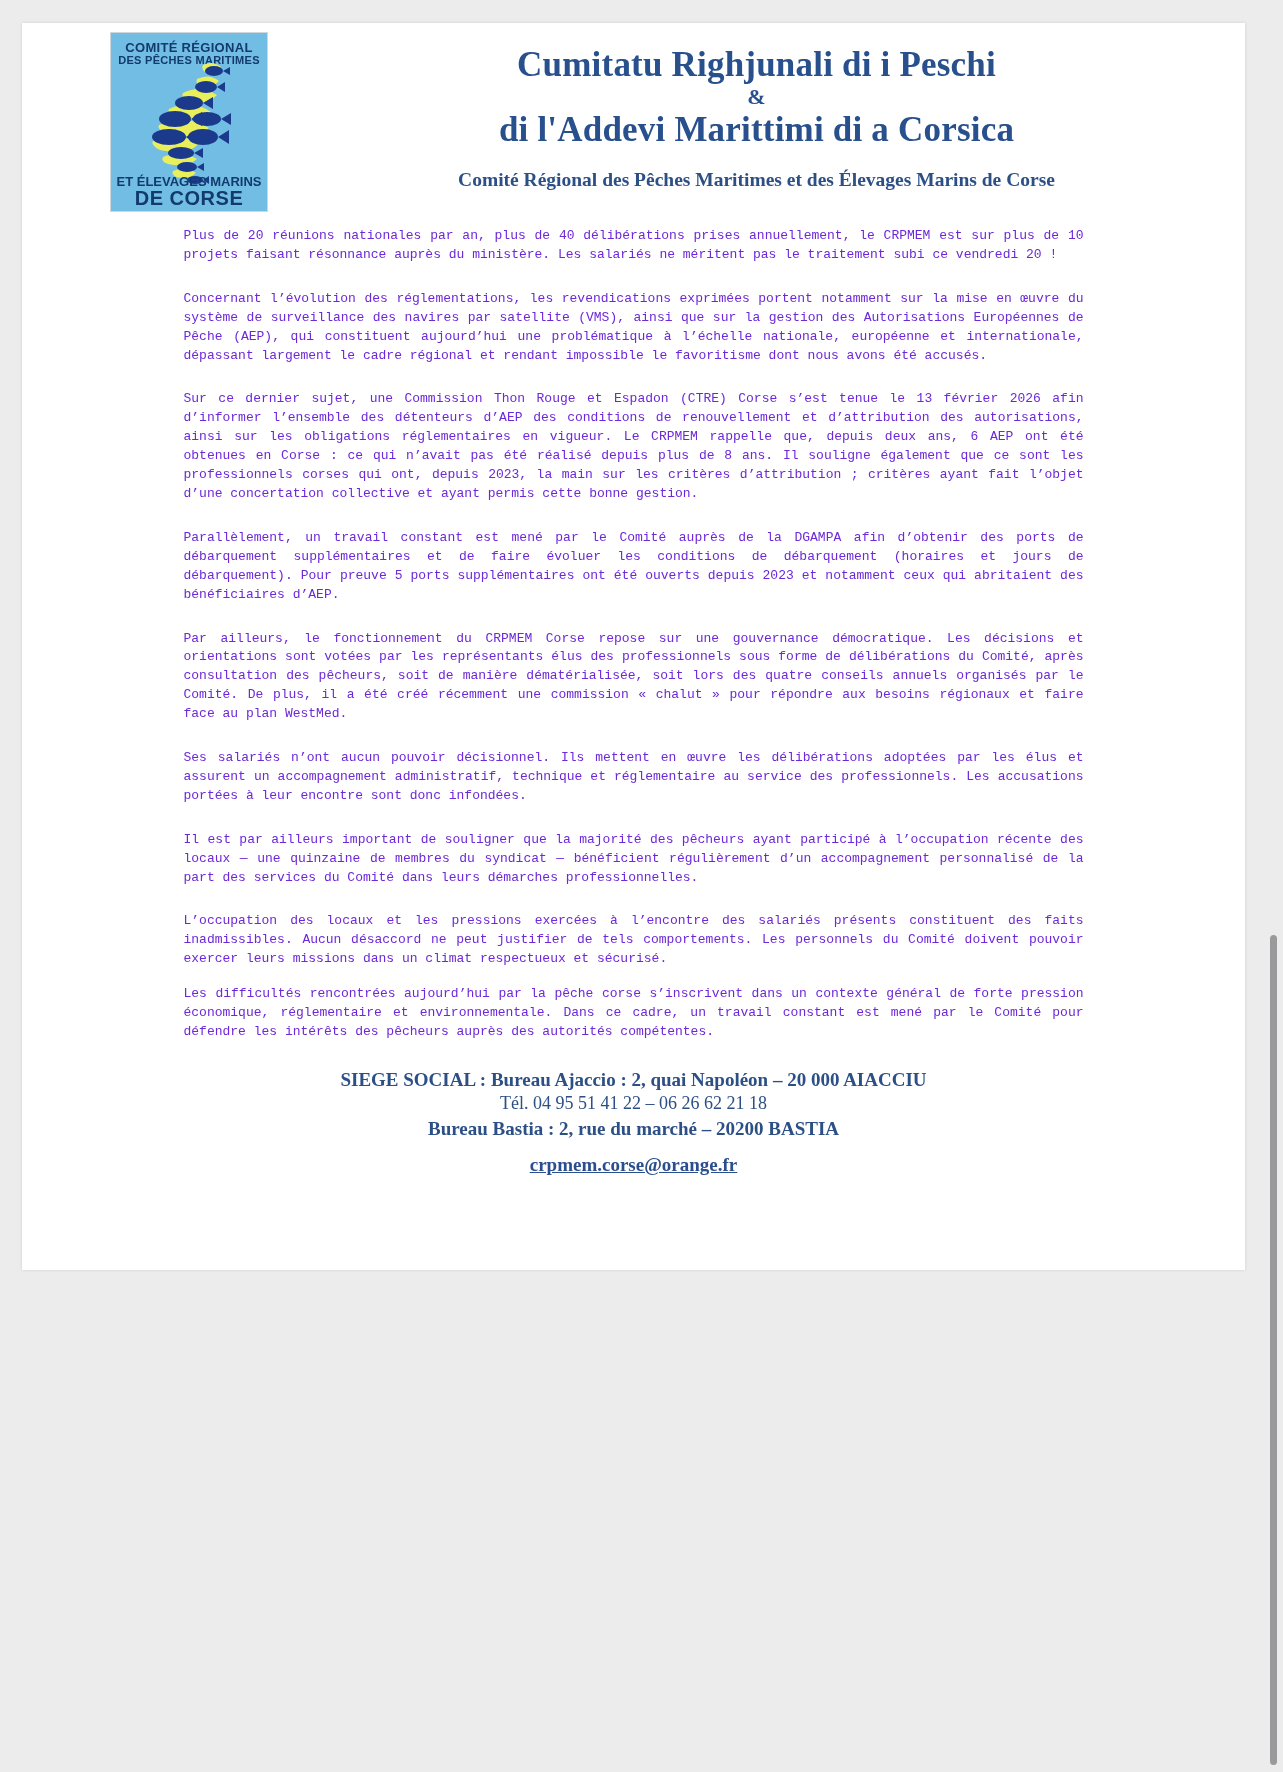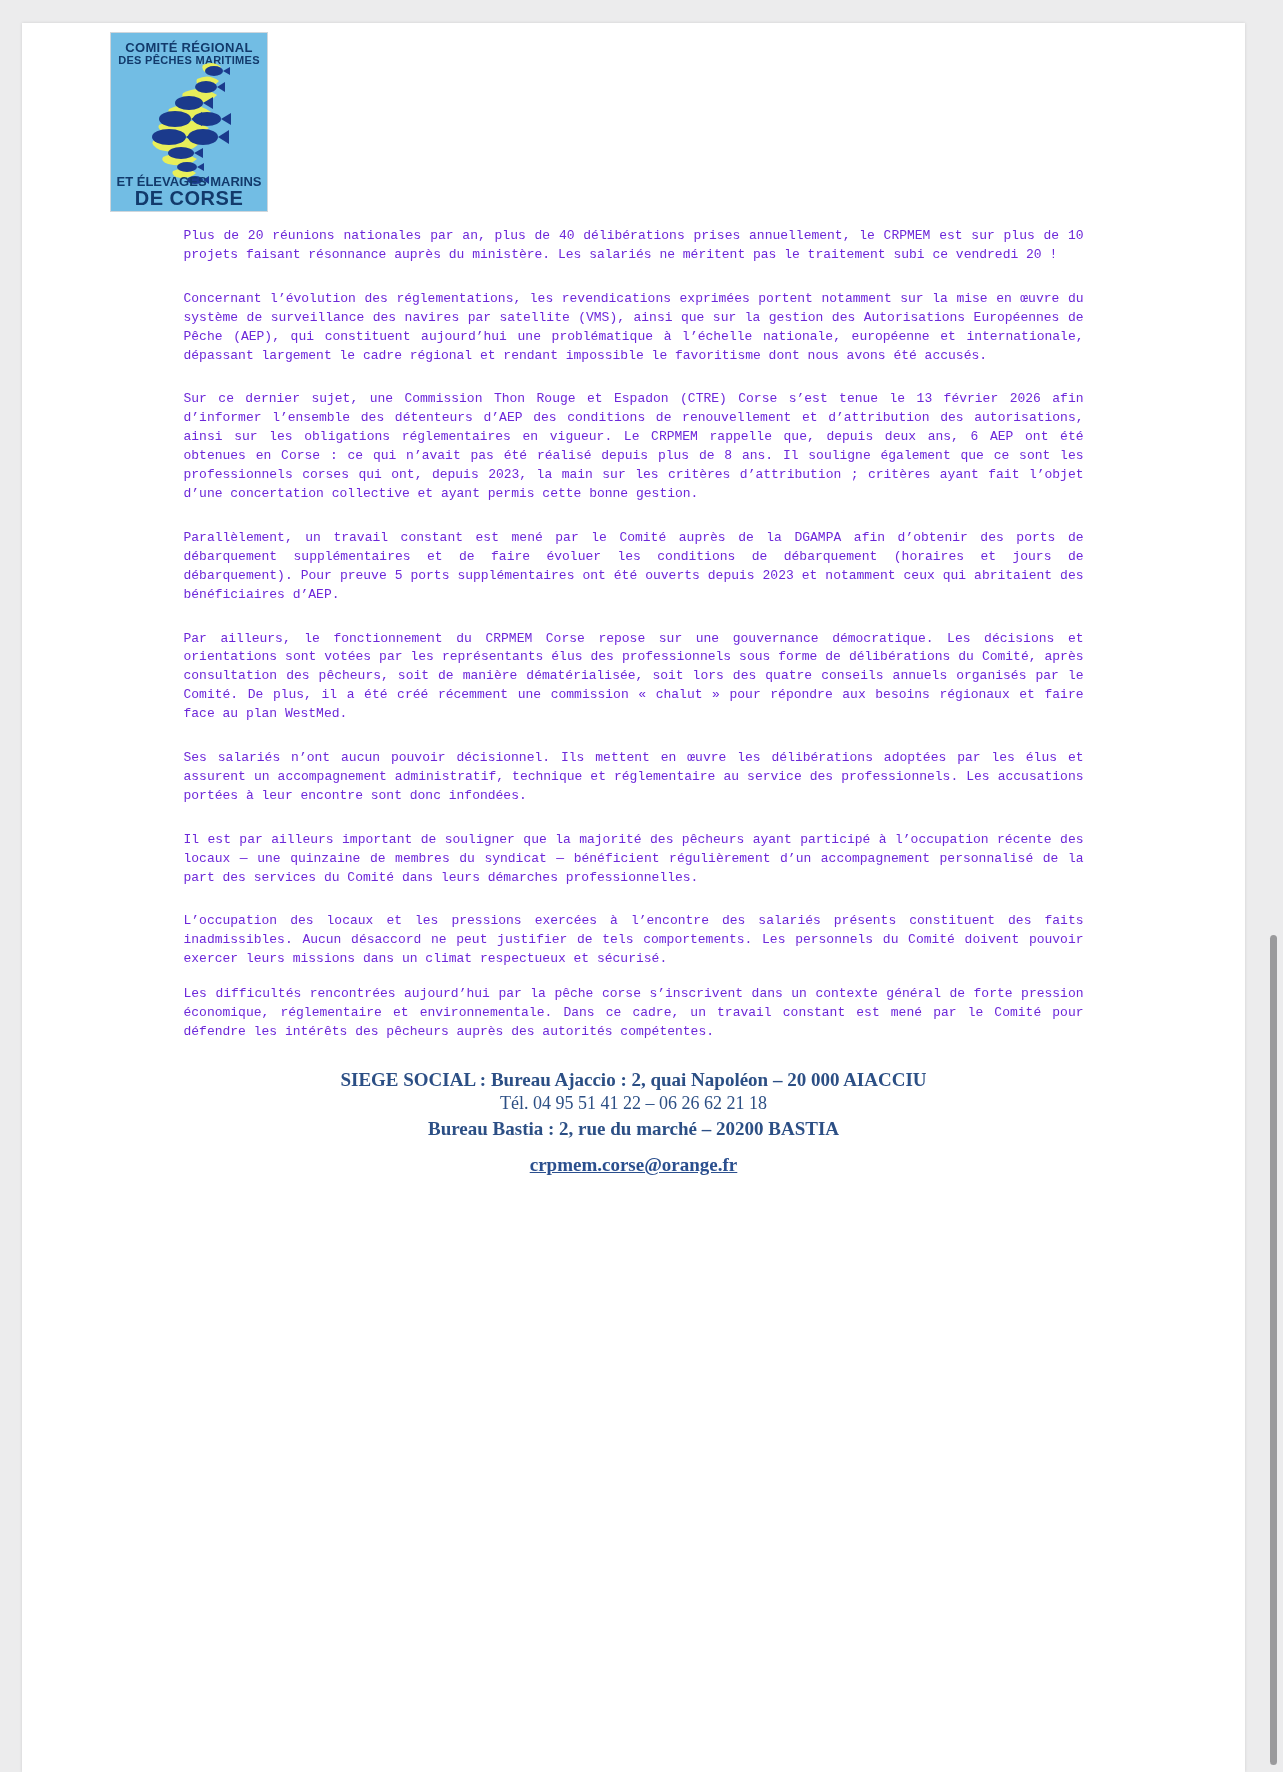"COMITÉ RÉGIONAL" .page { height: 1749px -> 1247px }
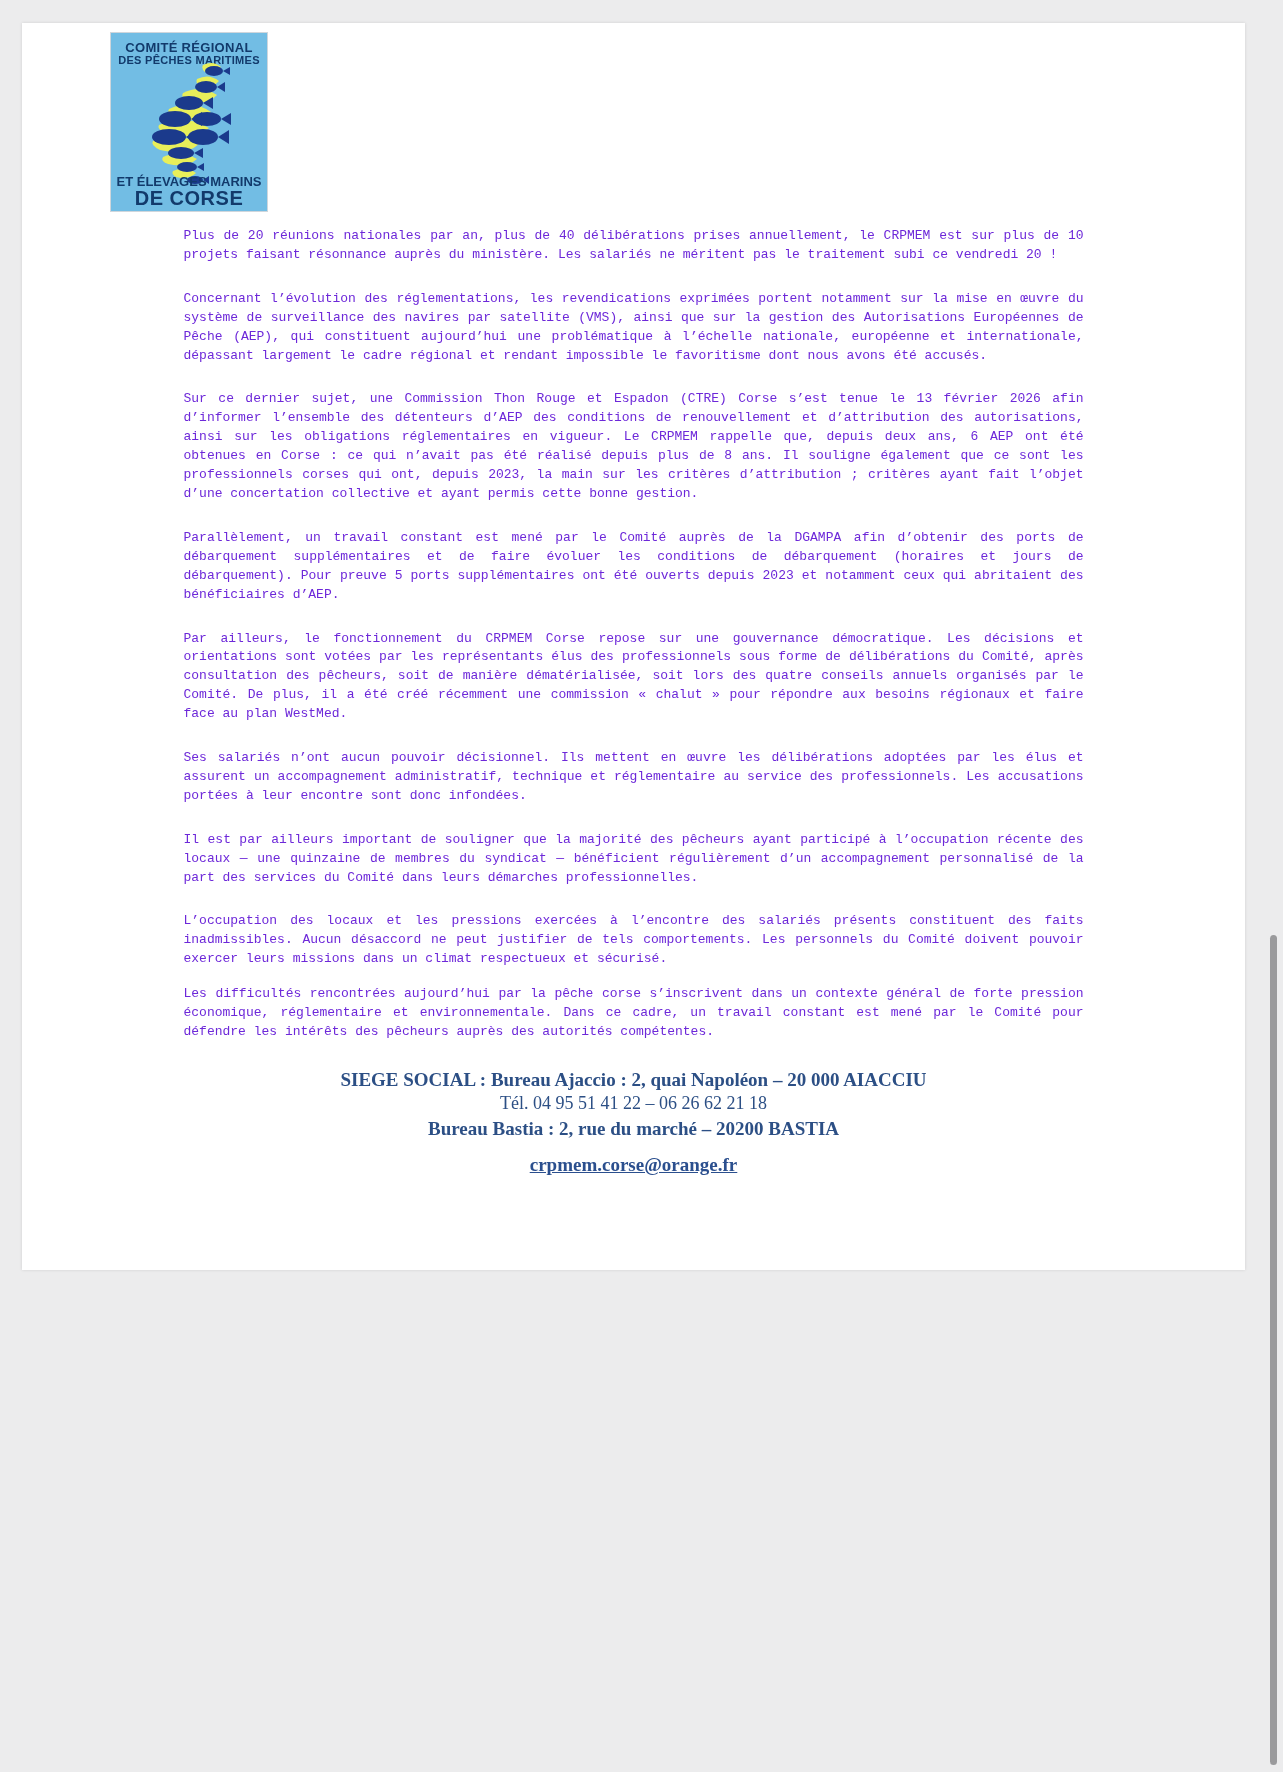"Cumitatu Righjunali di i Peschi" div.titleblock { html: none -> <div> <div>Cumitatu Righjunali di i Peschi</div> <div>&amp;</div> <div>di l'Addevi Marittimi di a Corsica</div> <div>Comité Régional des Pêches Maritimes et des Élevages Marins de Corse</div> </div> }
